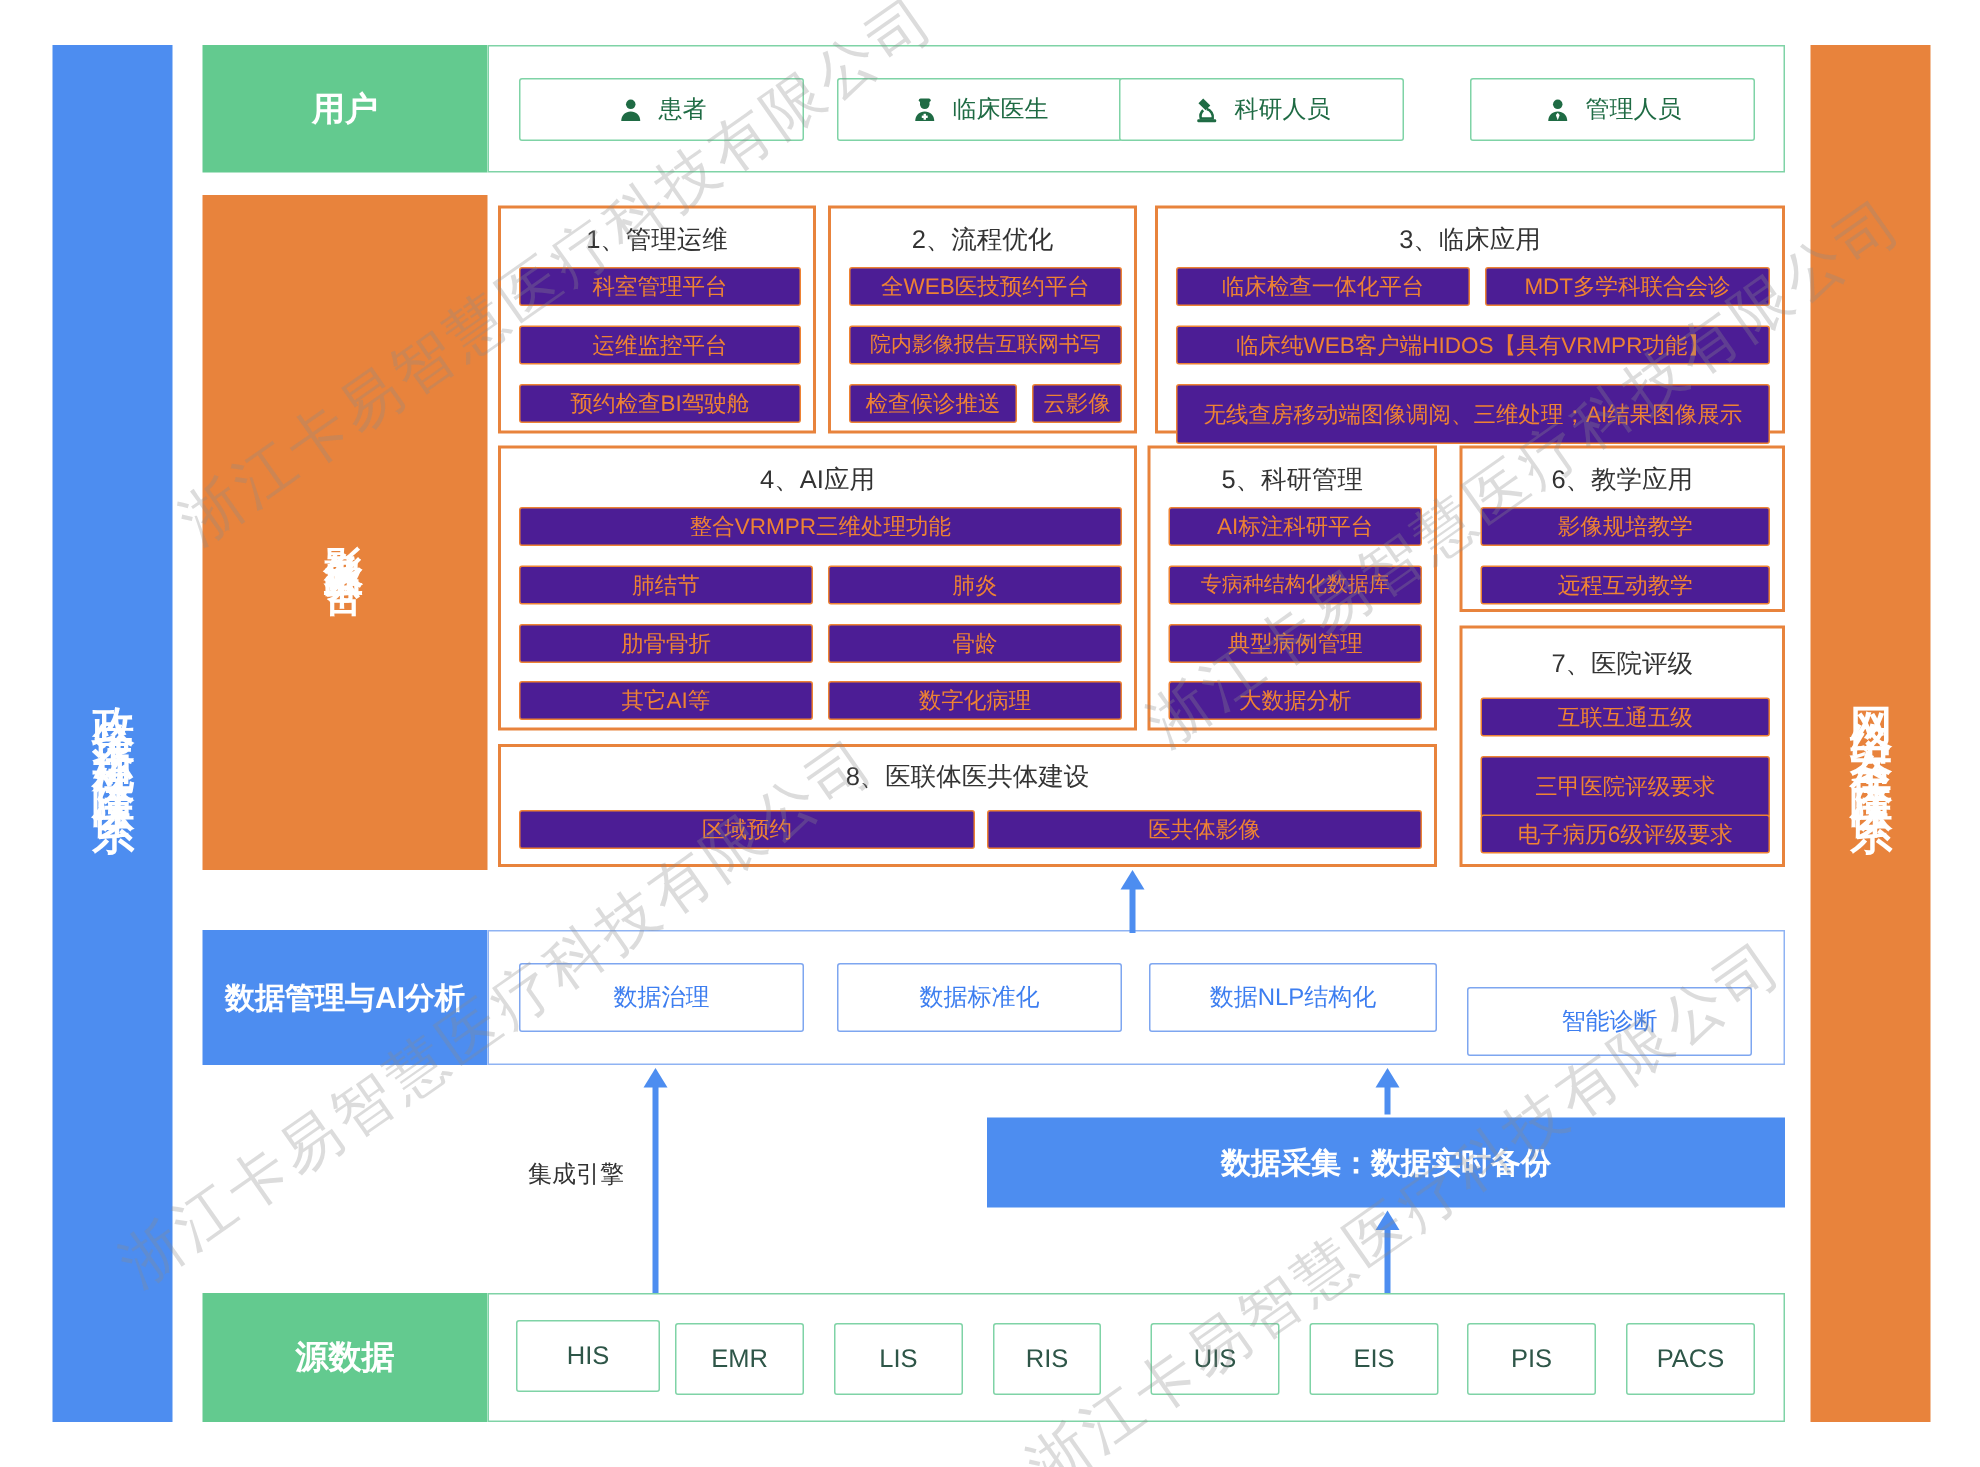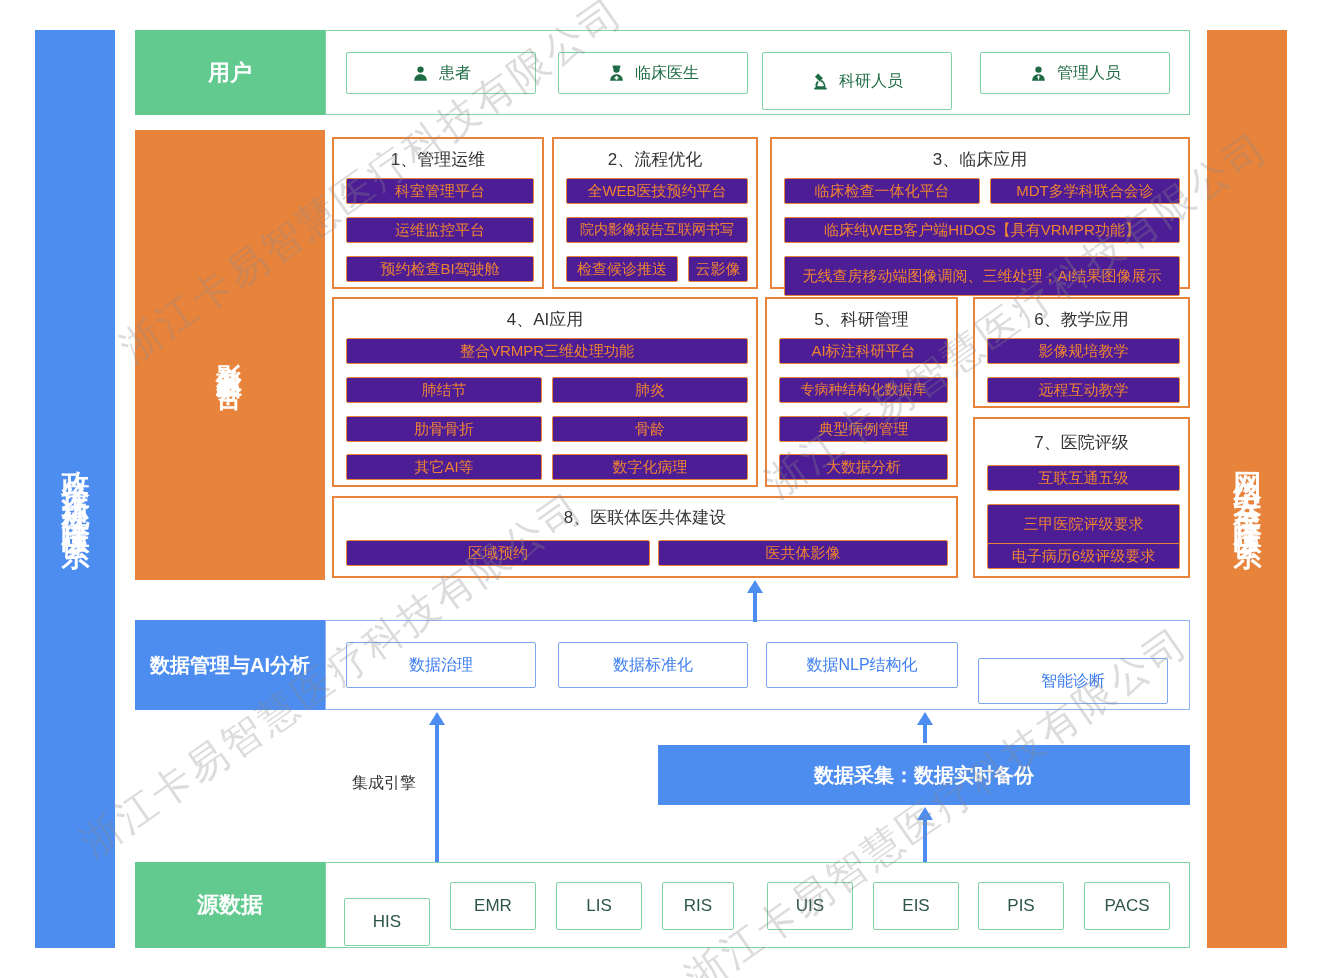"科研人员" div.g-item { height: 58px -> 42px; left: 436px -> 420px }
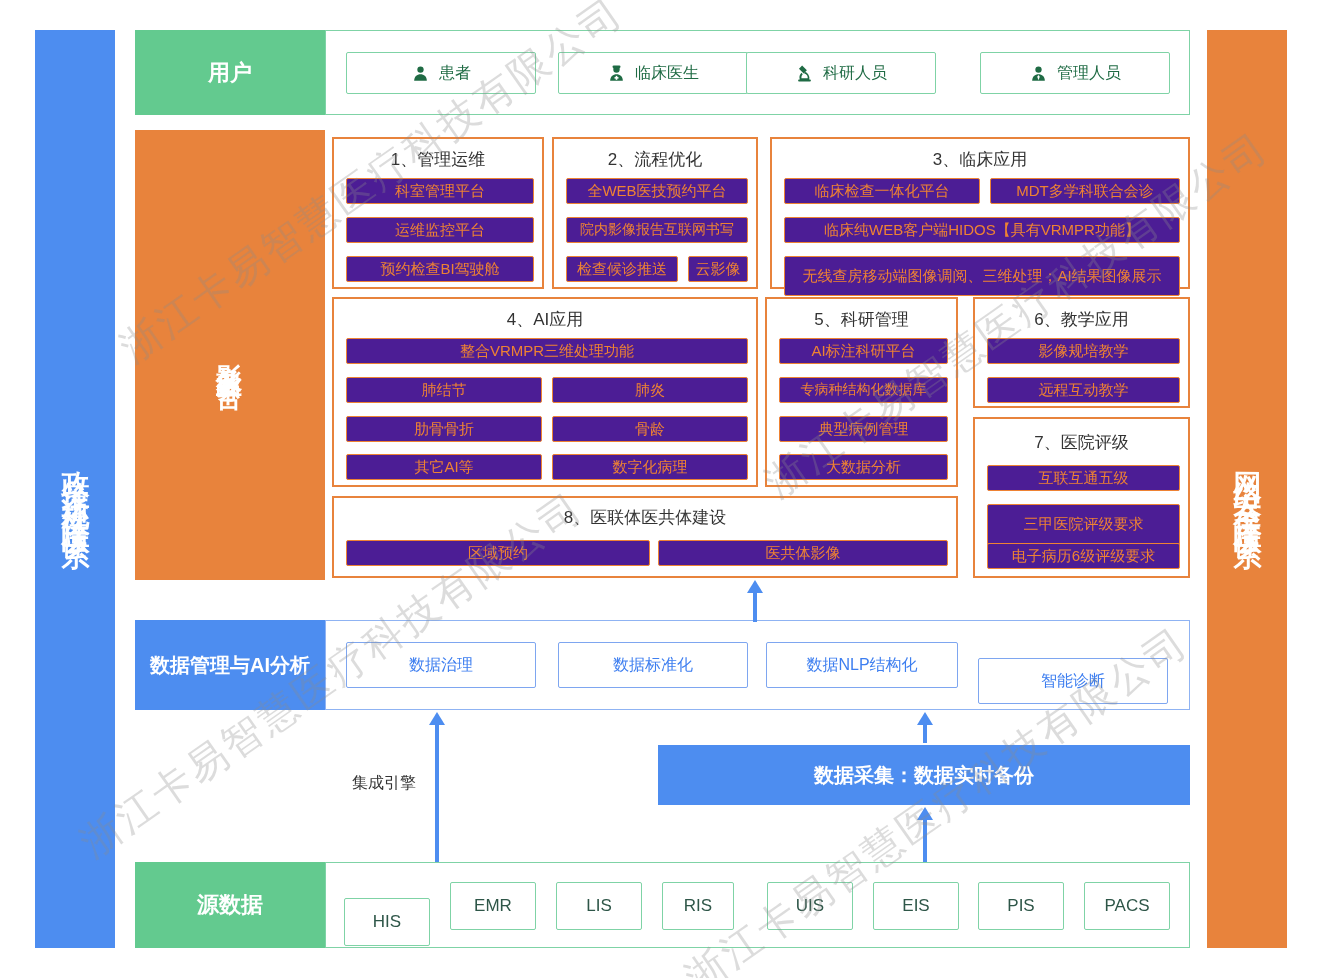"HIS" div.g-item2 { top: 35px -> 17px; width: 86px -> 96px }
